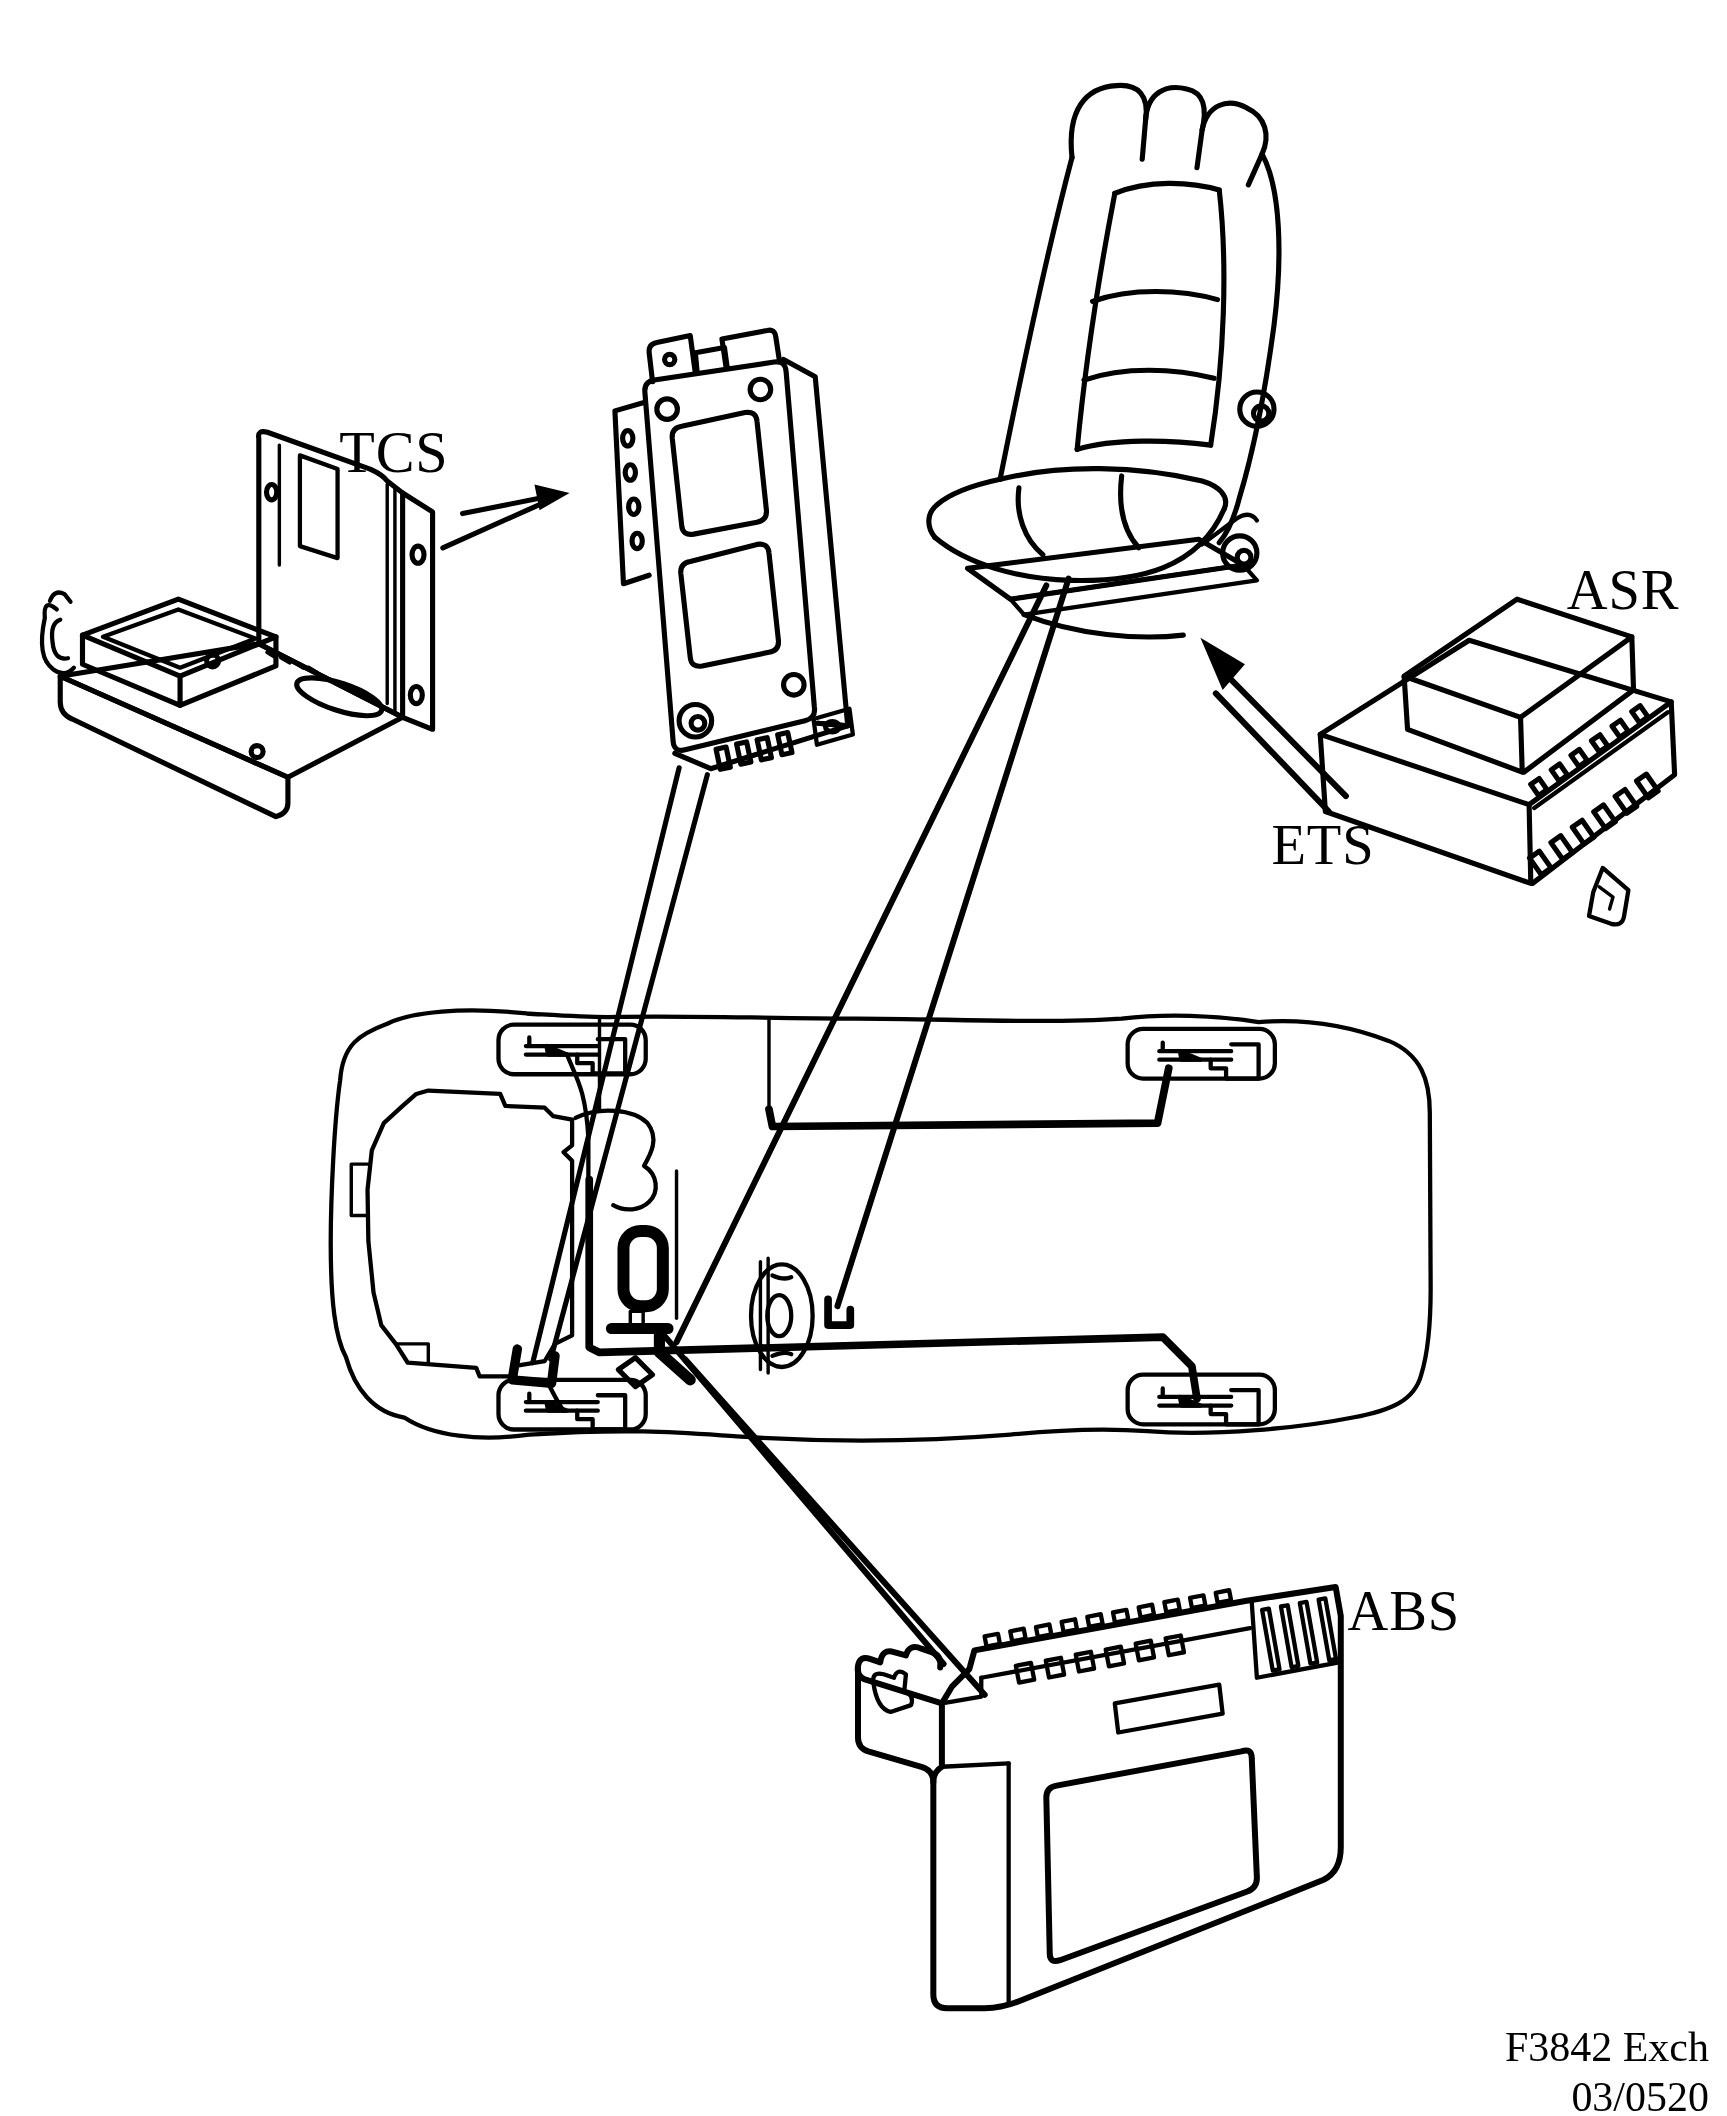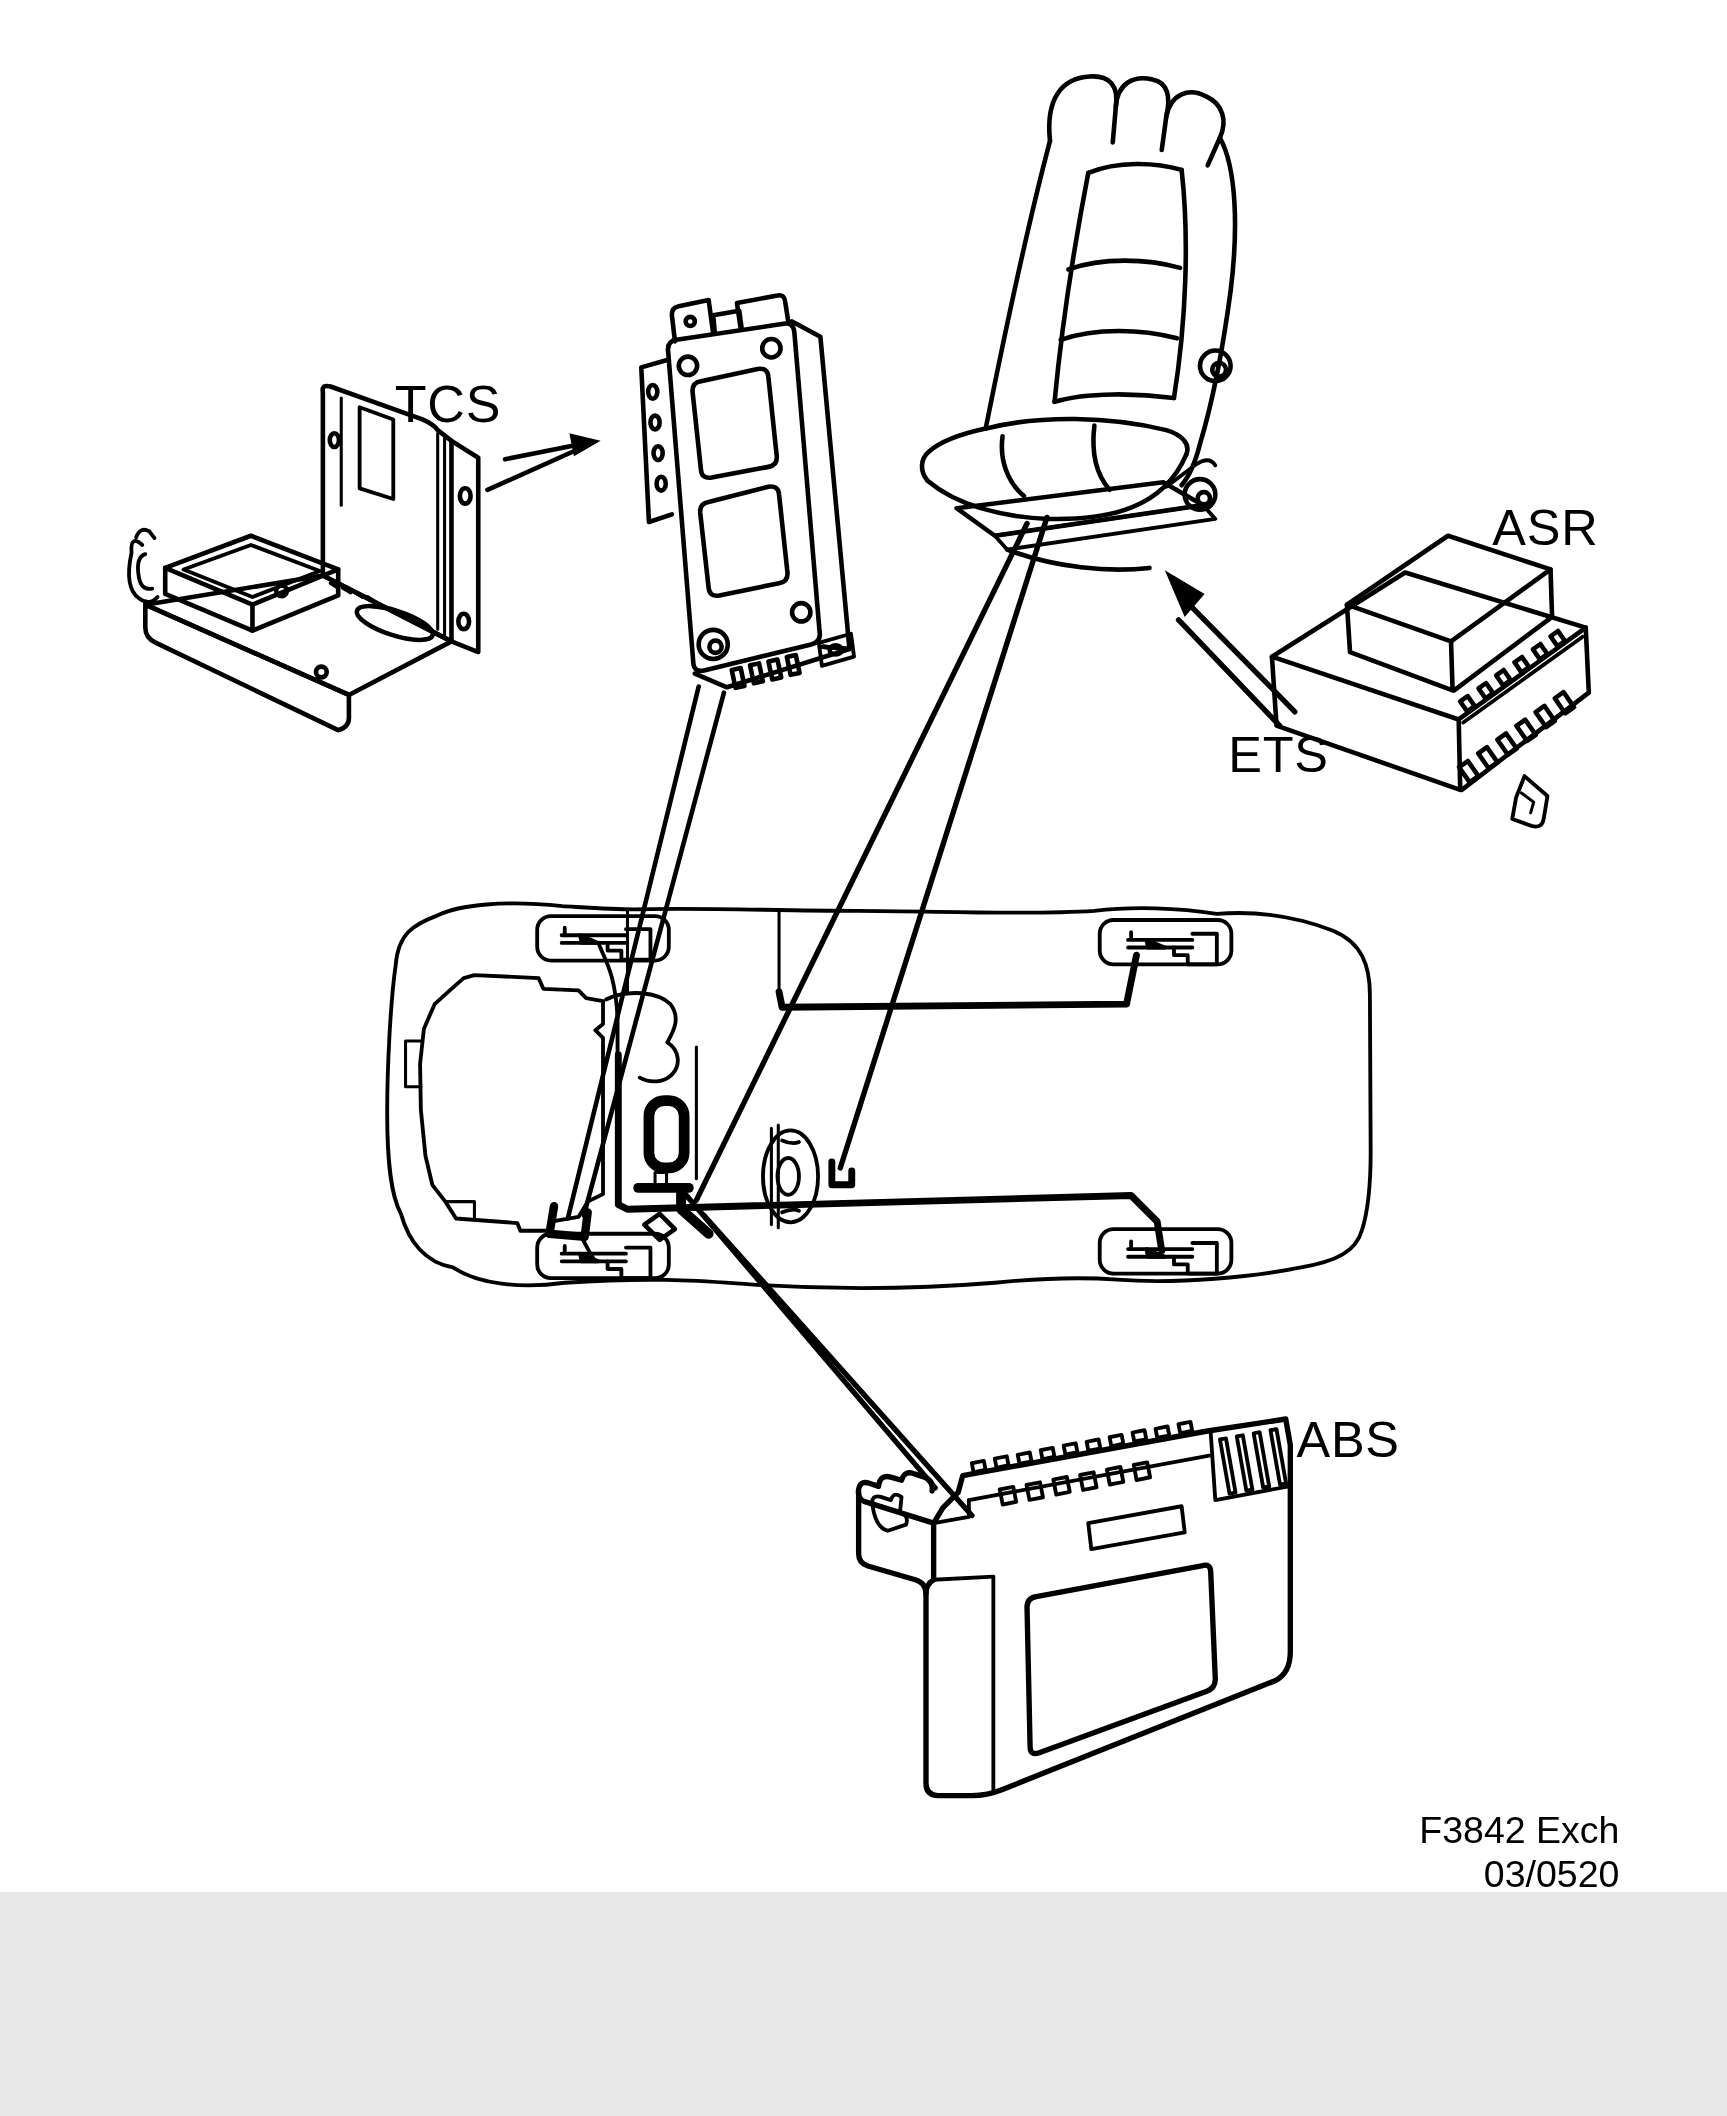"TCS" .stage { font-family: Liberation Sans, sans-serif -> Liberation Serif, serif; height: 1892px -> 2116px }
